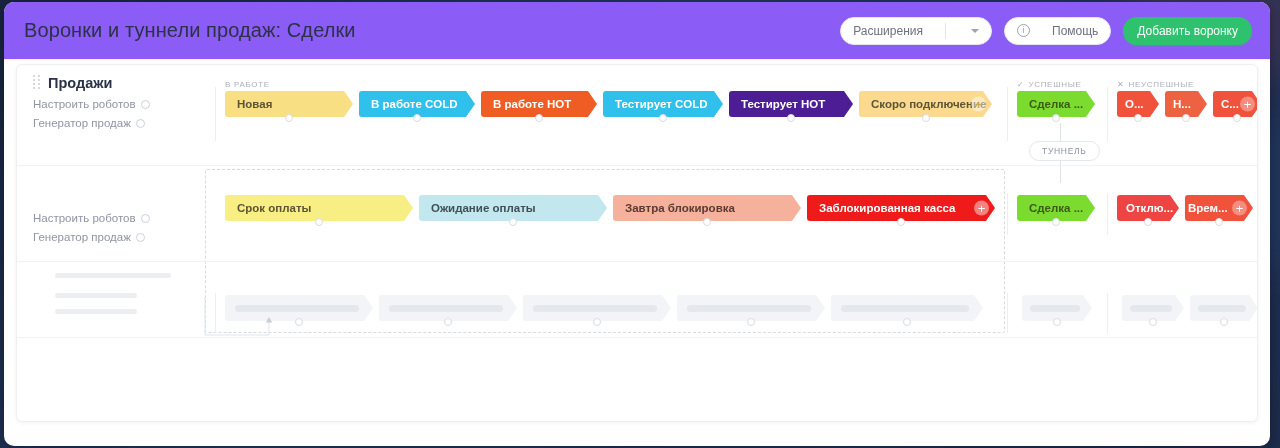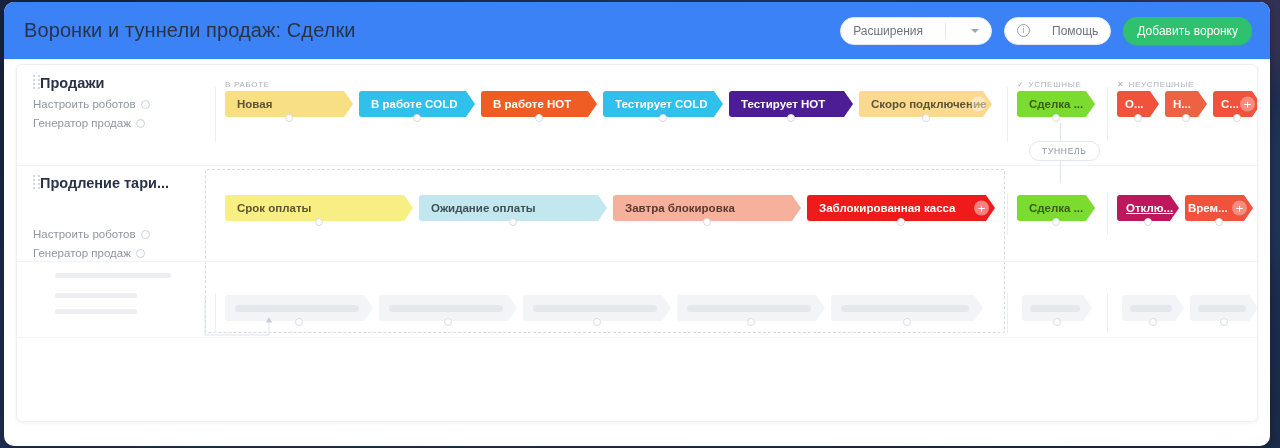"Воронки и туннели продаж: Сделки" .header { background: #3b82f6 -> #8b5cf6 }
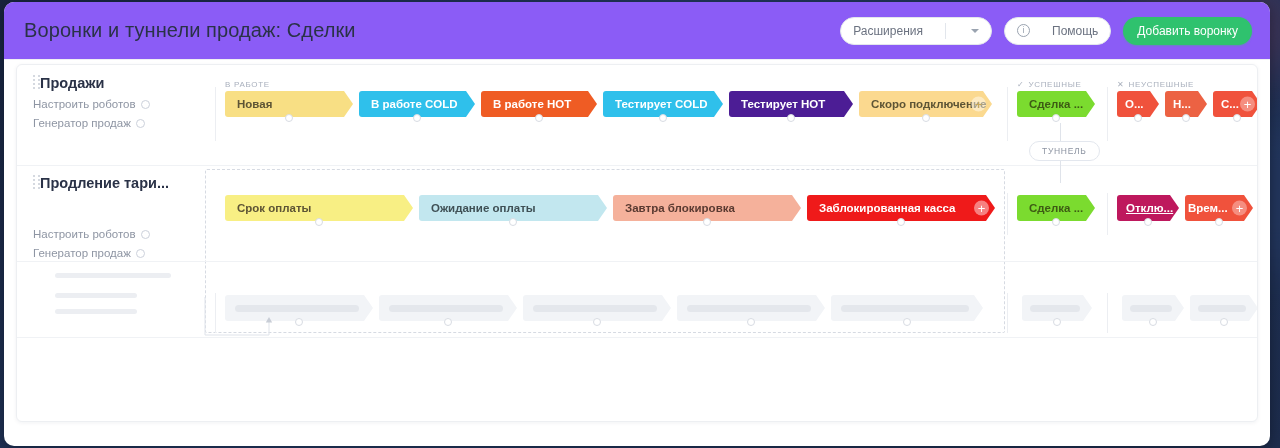"Продажи" .fn-title { gap: none -> 8px }
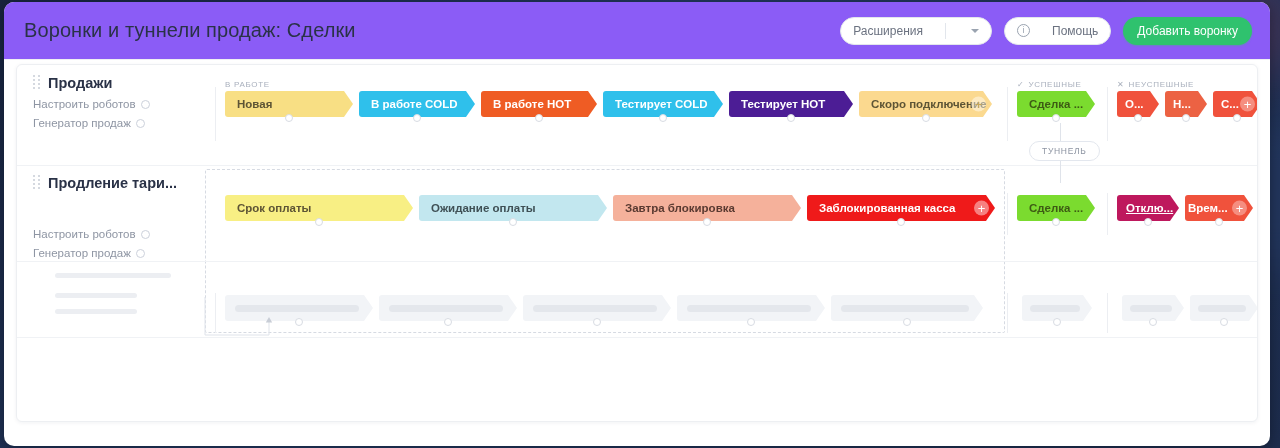"Продление тари..." div.fn-title { html: <div> <span> <i></i> <i></i> <i></i> <i></i> <i></i> <i></i> <i></i> <i></i> </span> <span>Продление тари...</span> </div> -> none }
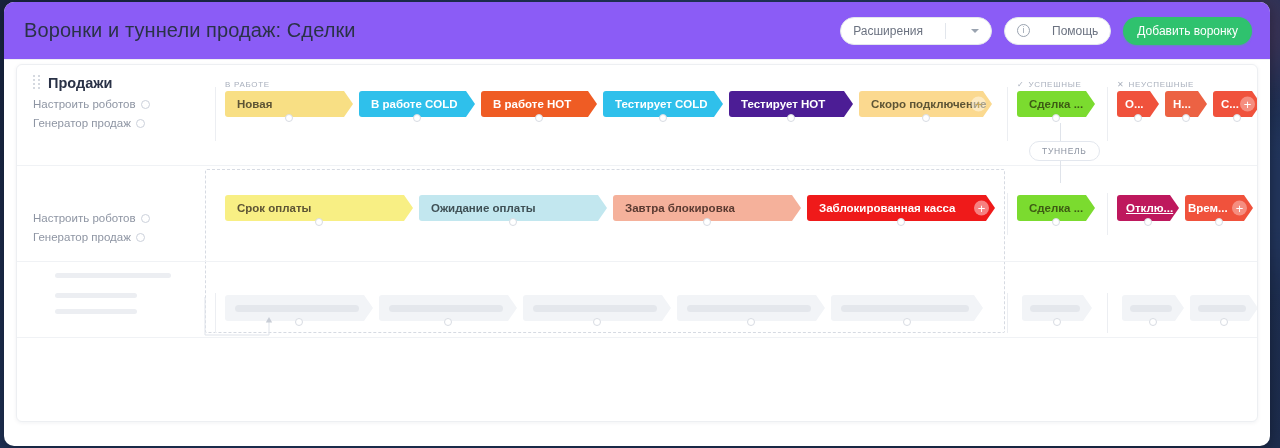"Отклю..." span.stage { background: #be185d -> #ef4444; text-decoration: underline -> none }
